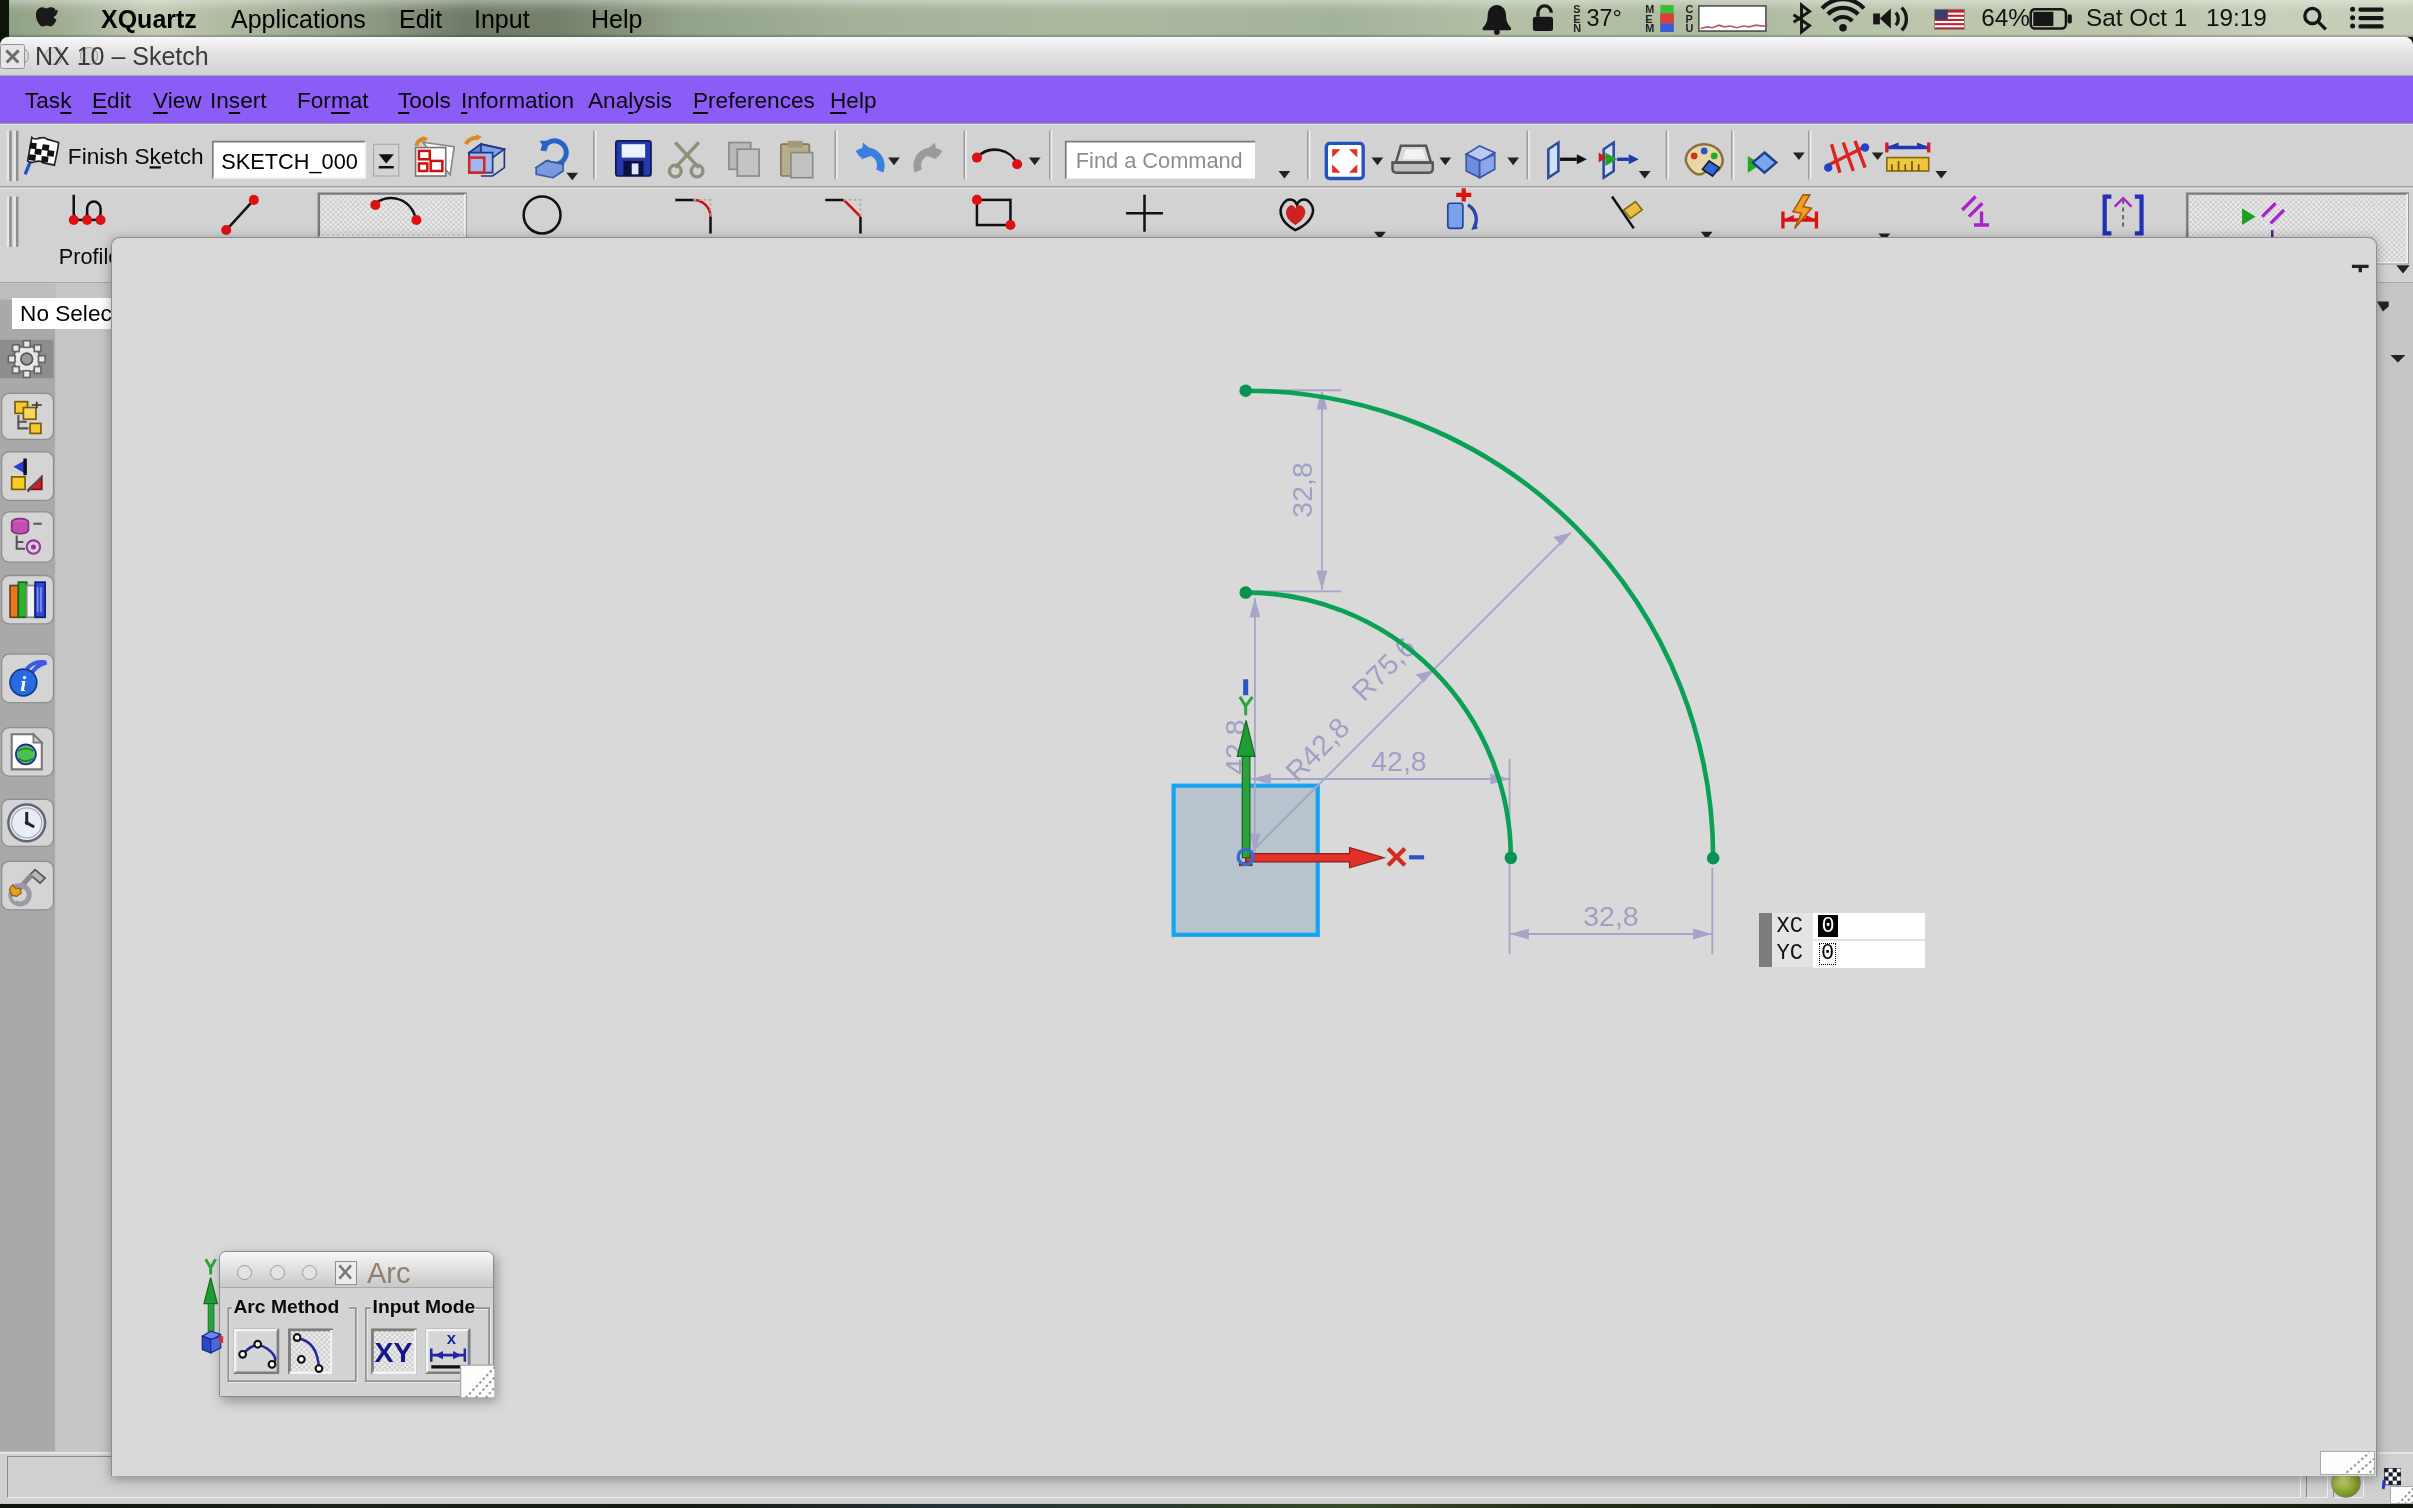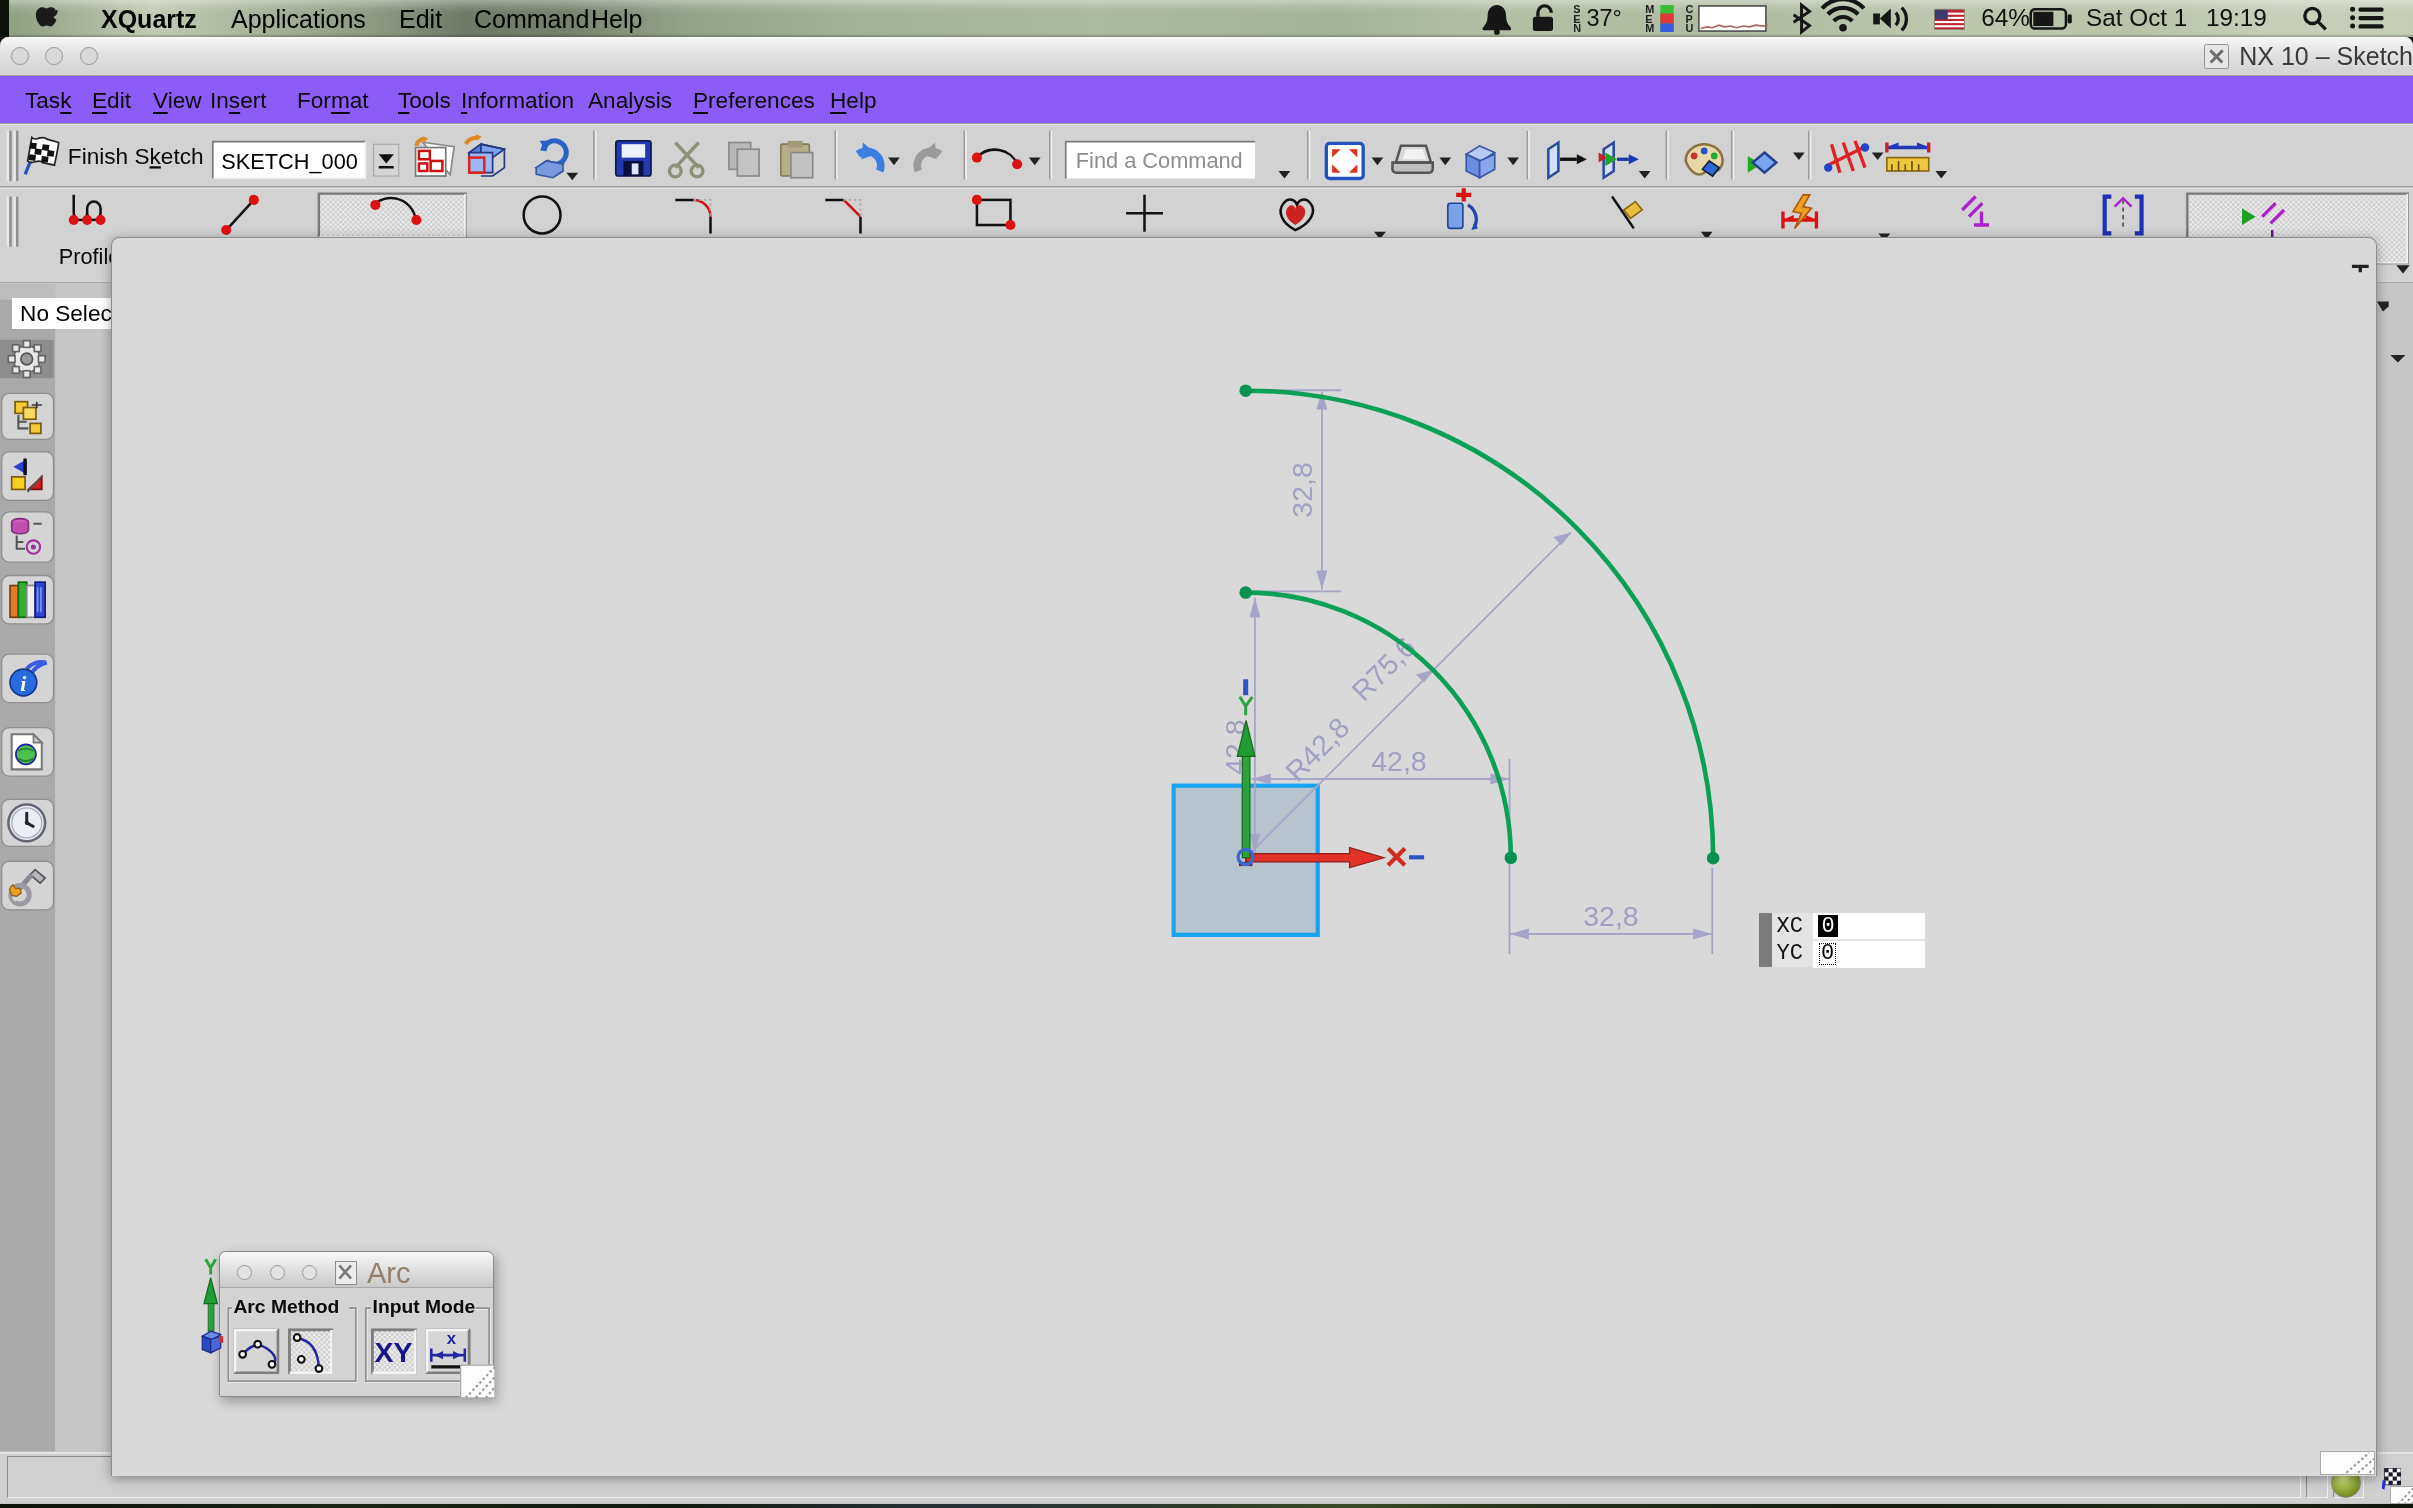"Command" span.mi { text: Command -> Input }
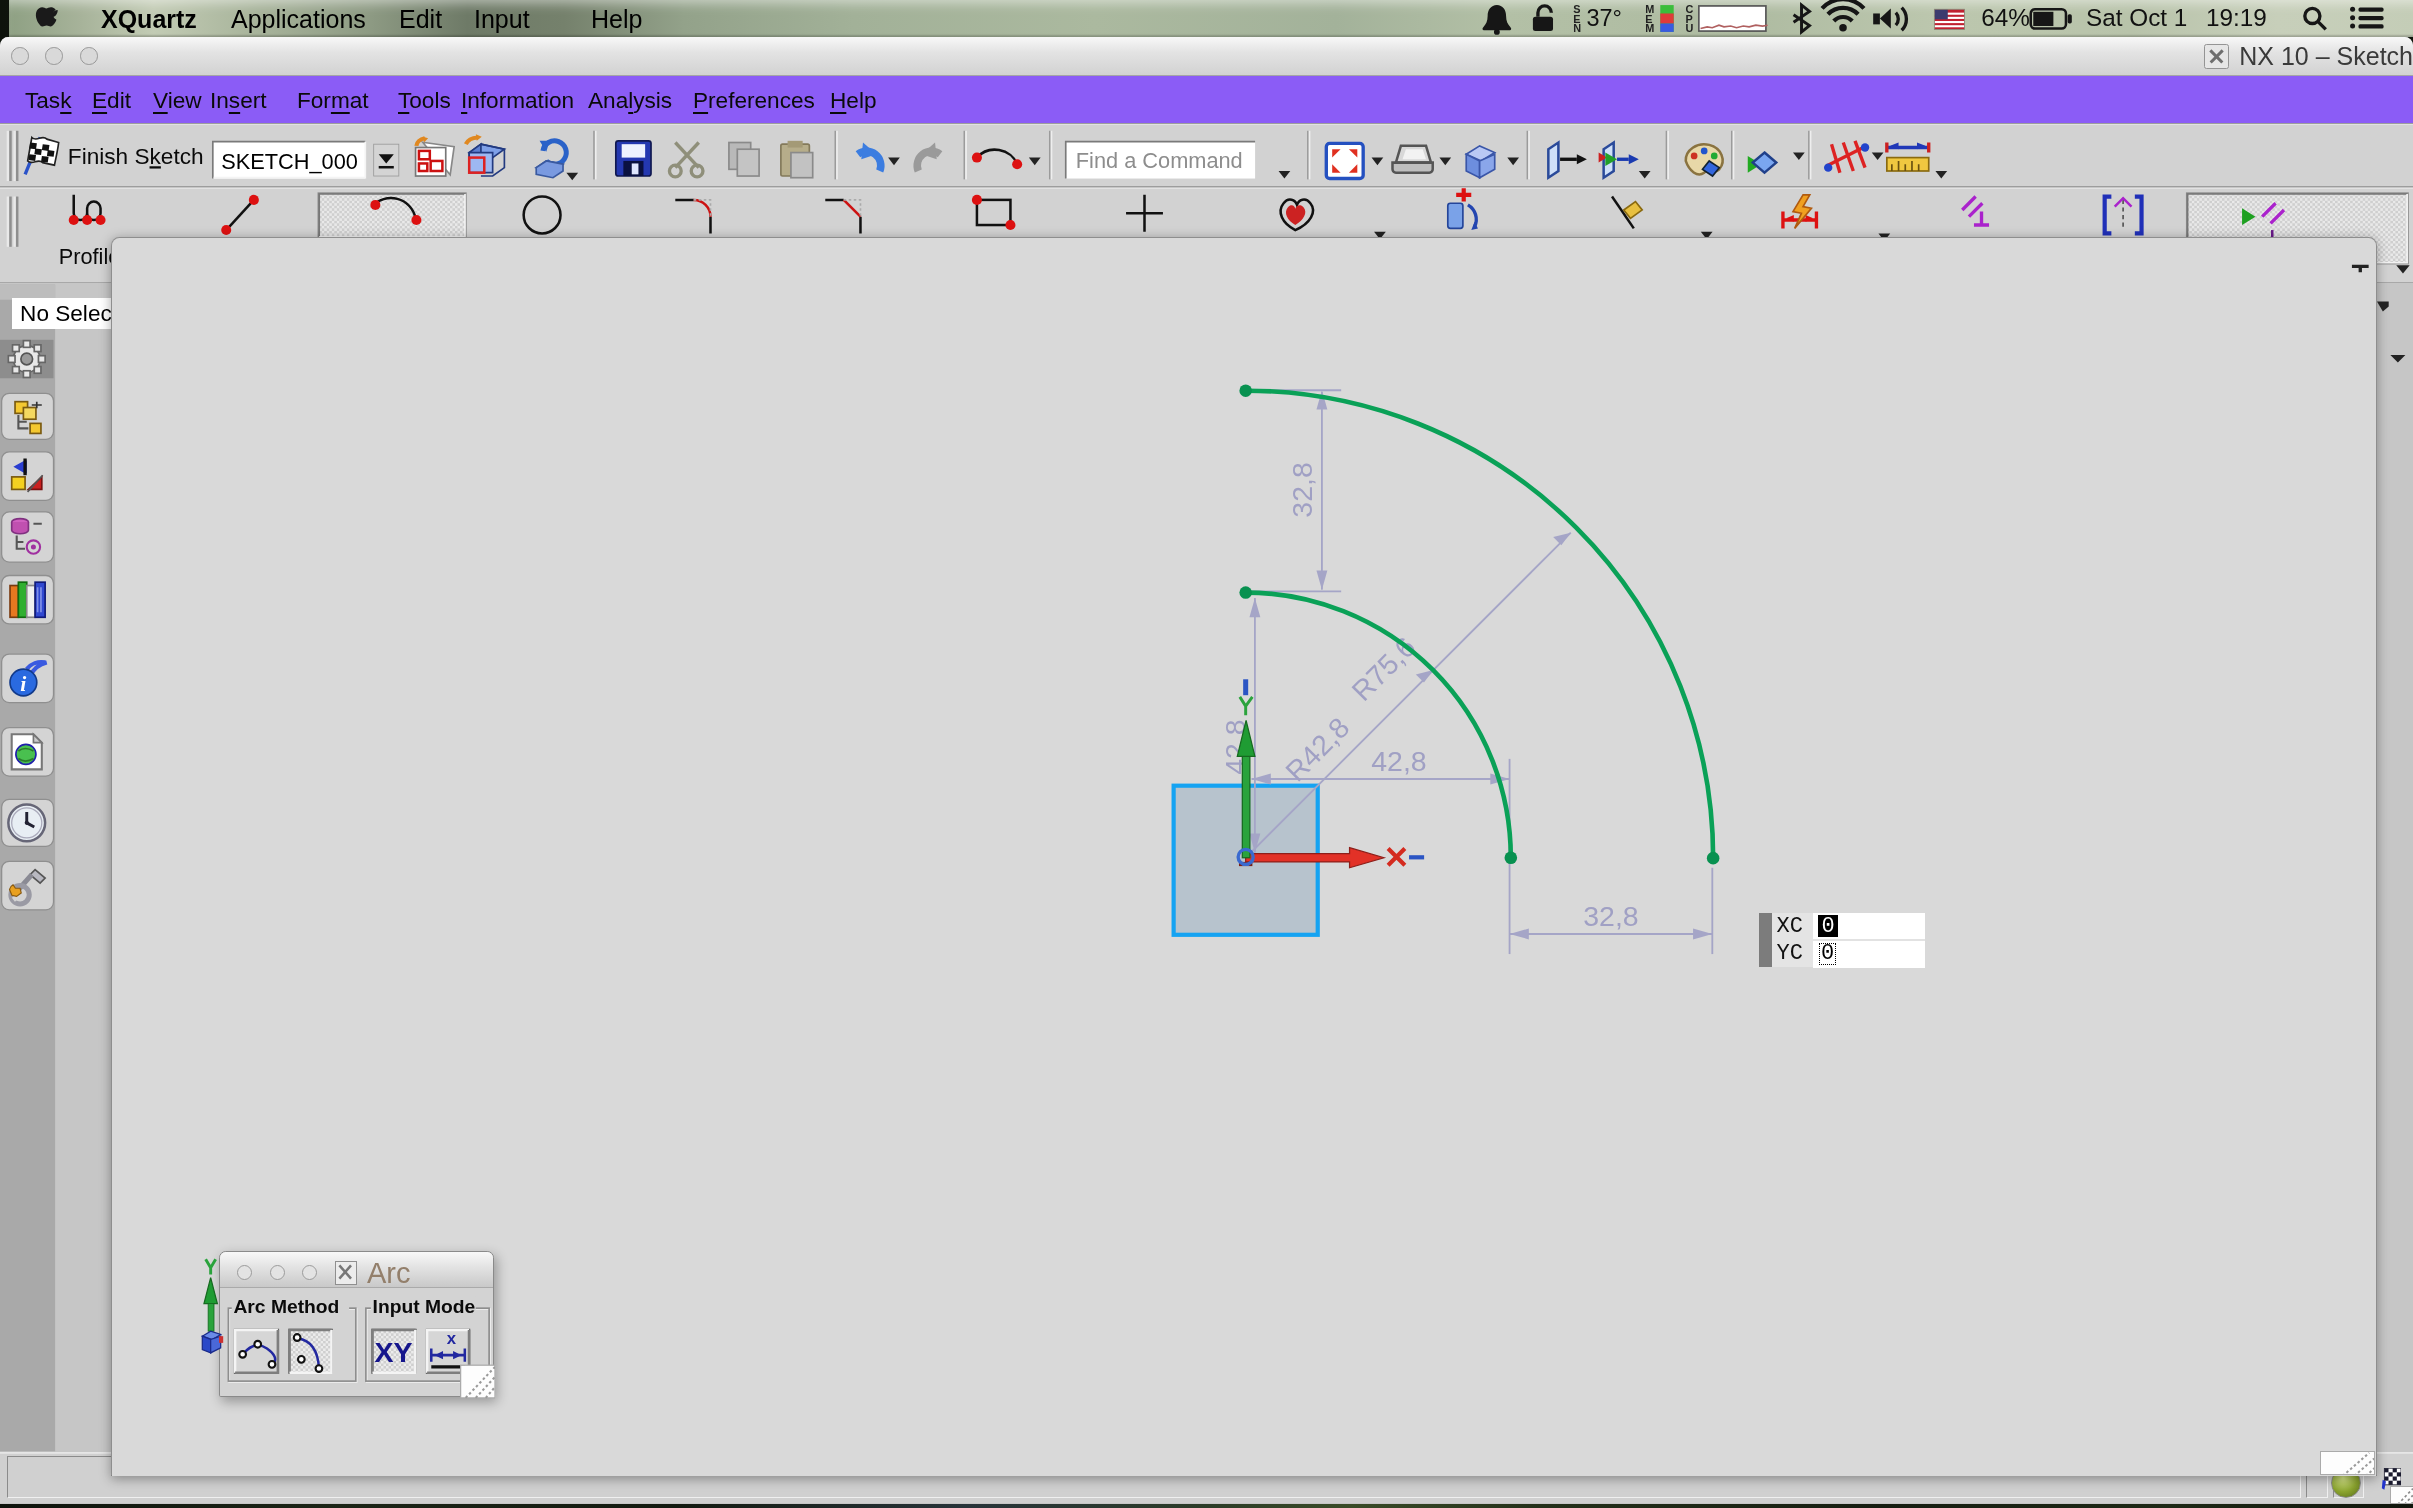"NX 10 – Sketch" .wtitle { justify-content: flex-end -> flex-start }
